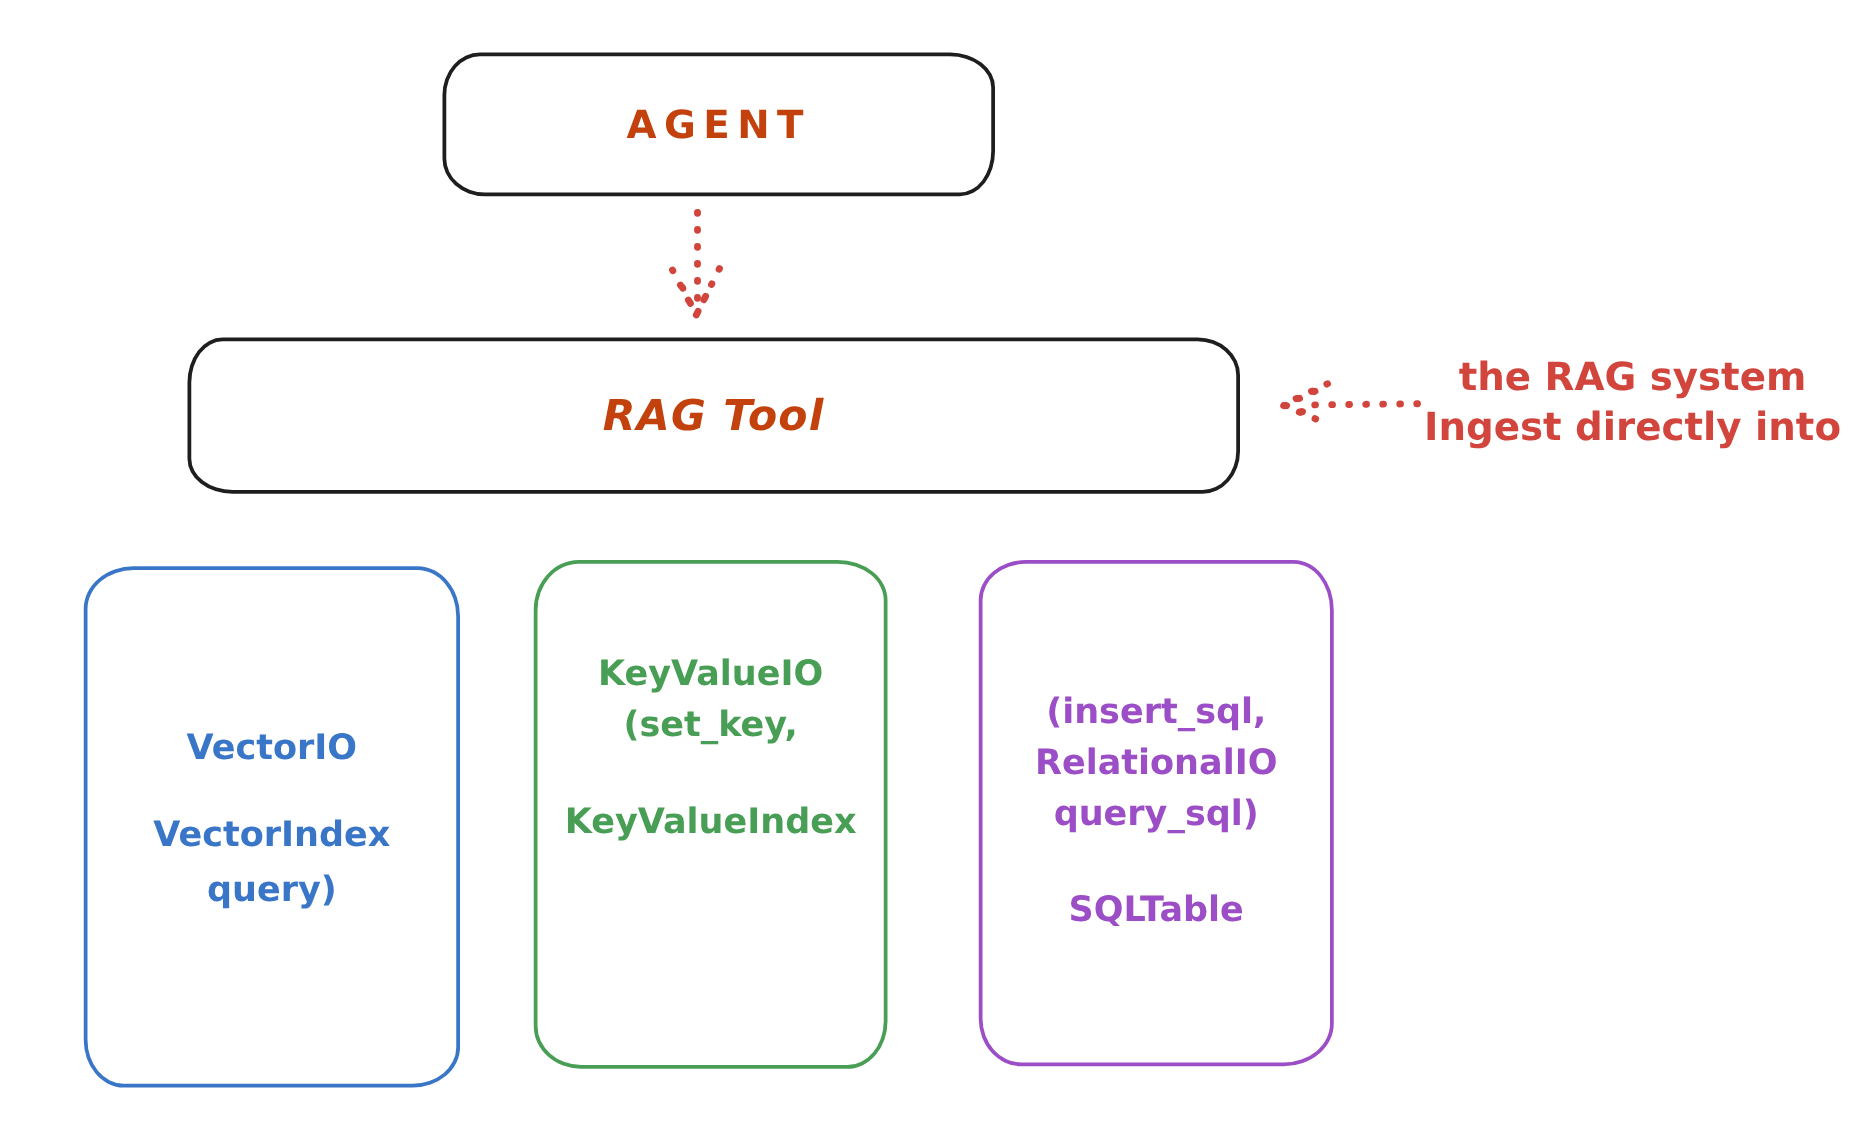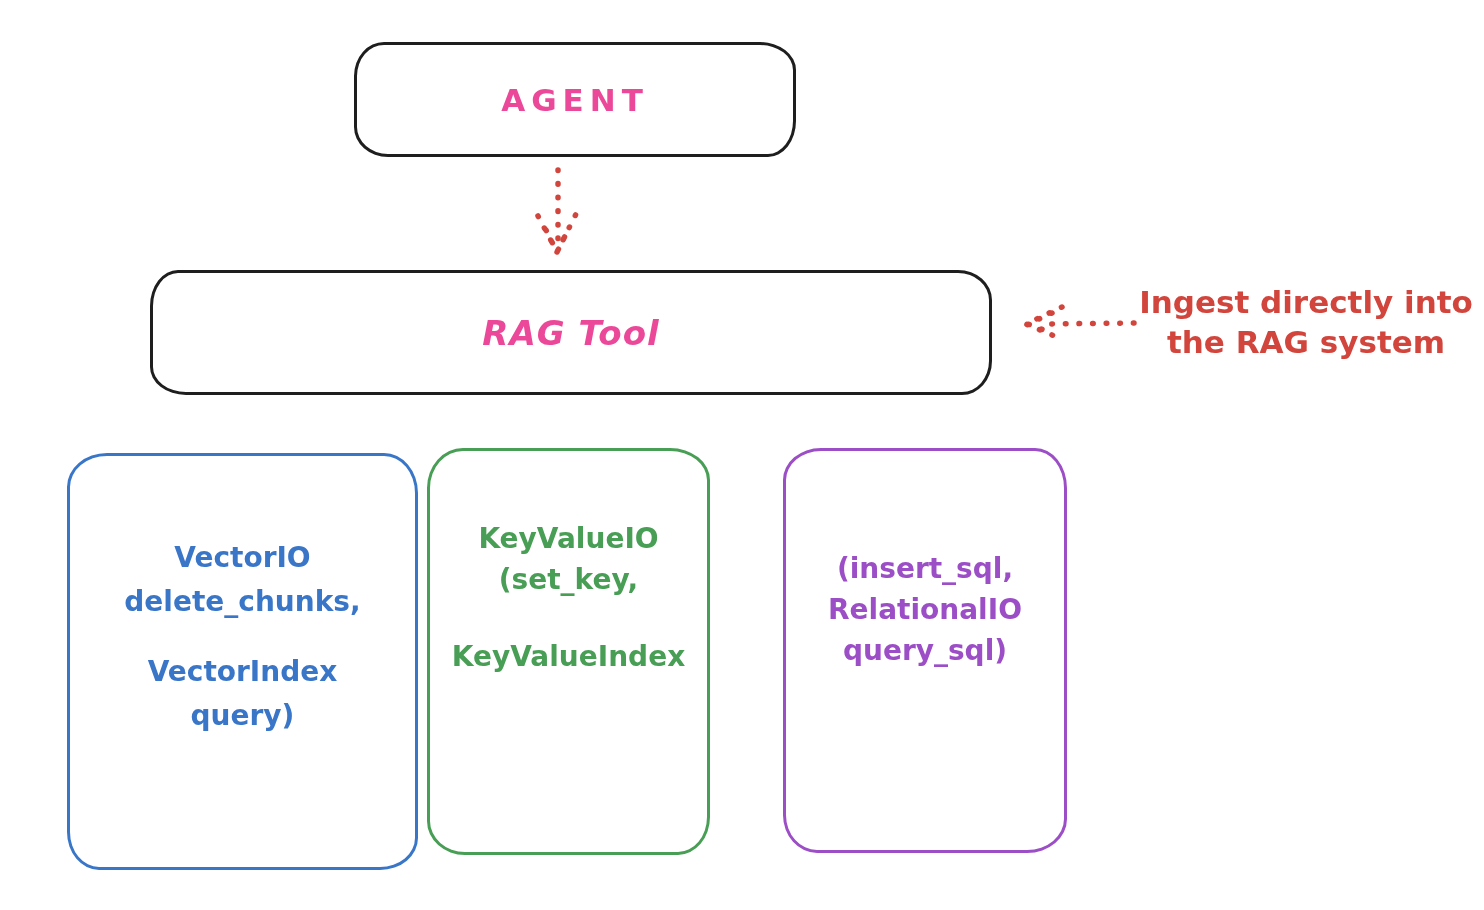"AGENT" .node.black { color: #ec4899 -> #c2410c }
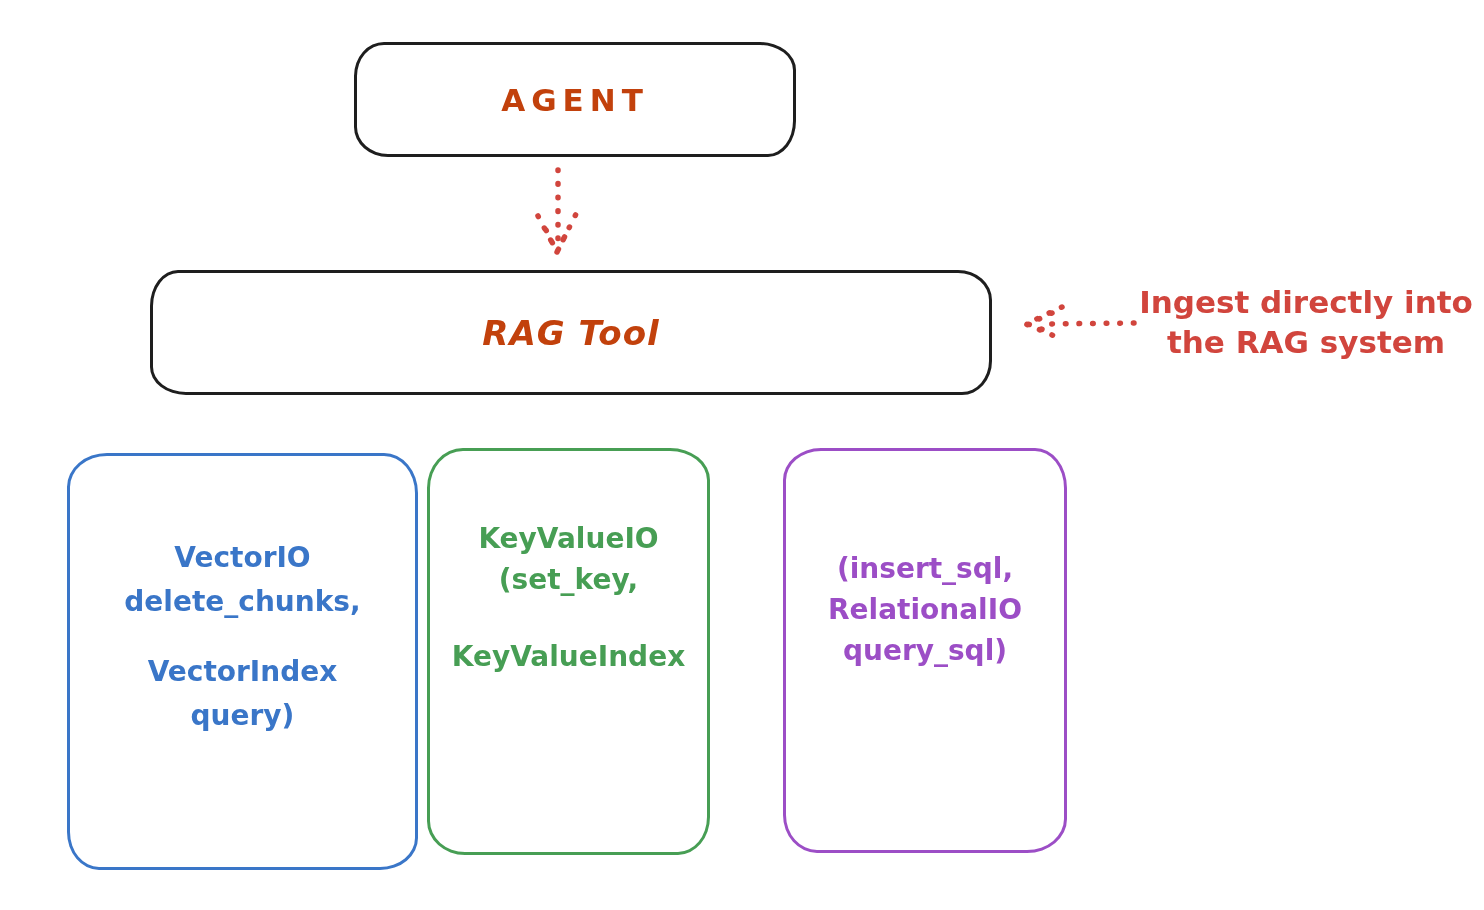"Ingest directly into" div { order: before "the RAG system" -> after "the RAG system" }
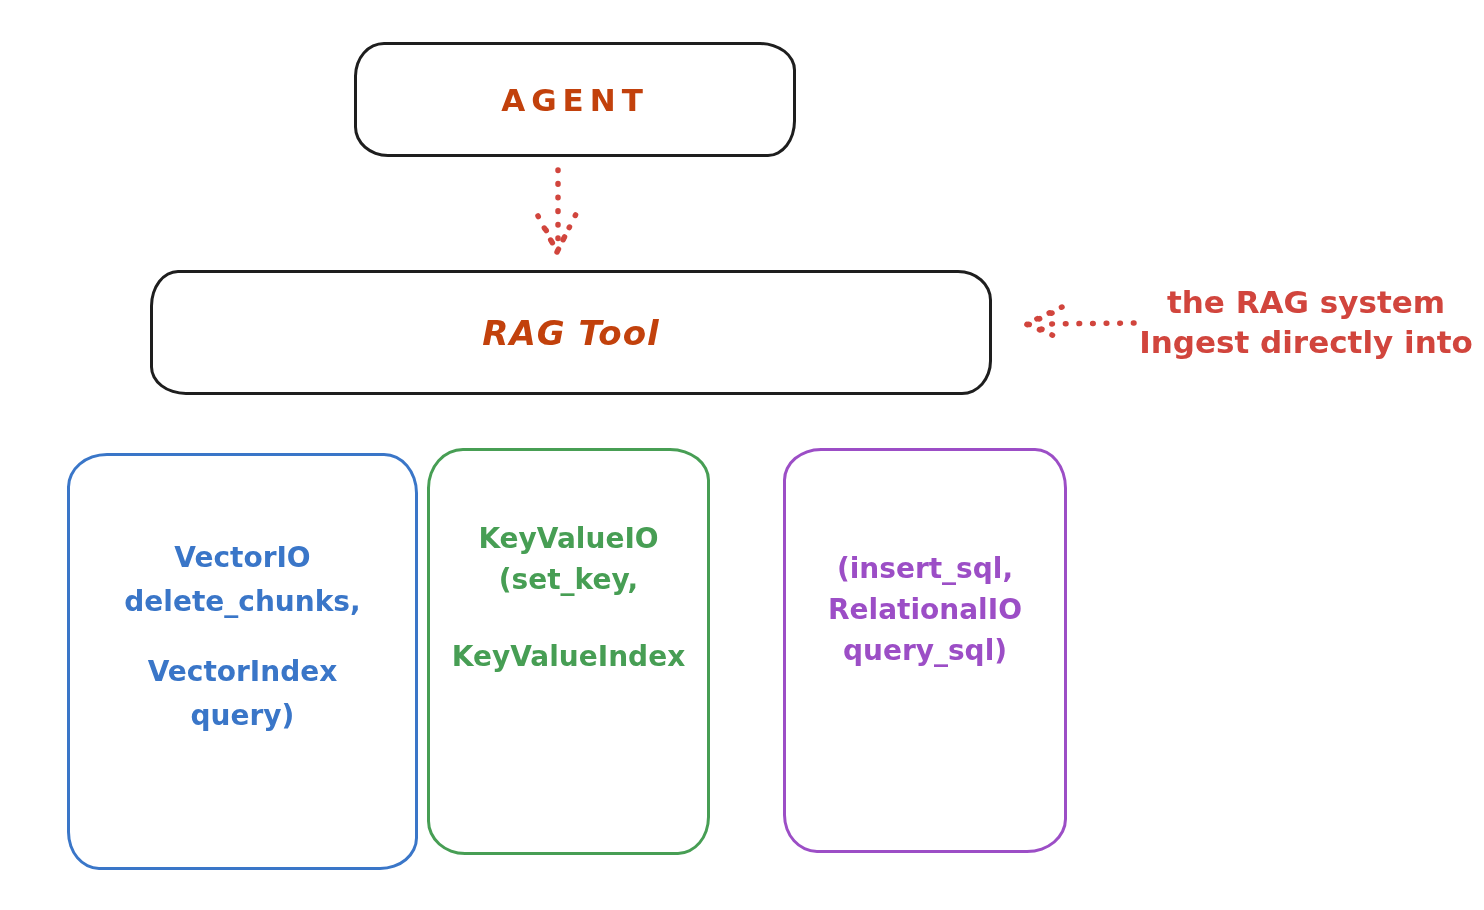"VectorIO" .io-box-vector { padding-top: 80px -> 120px; width: 351px -> 301px }
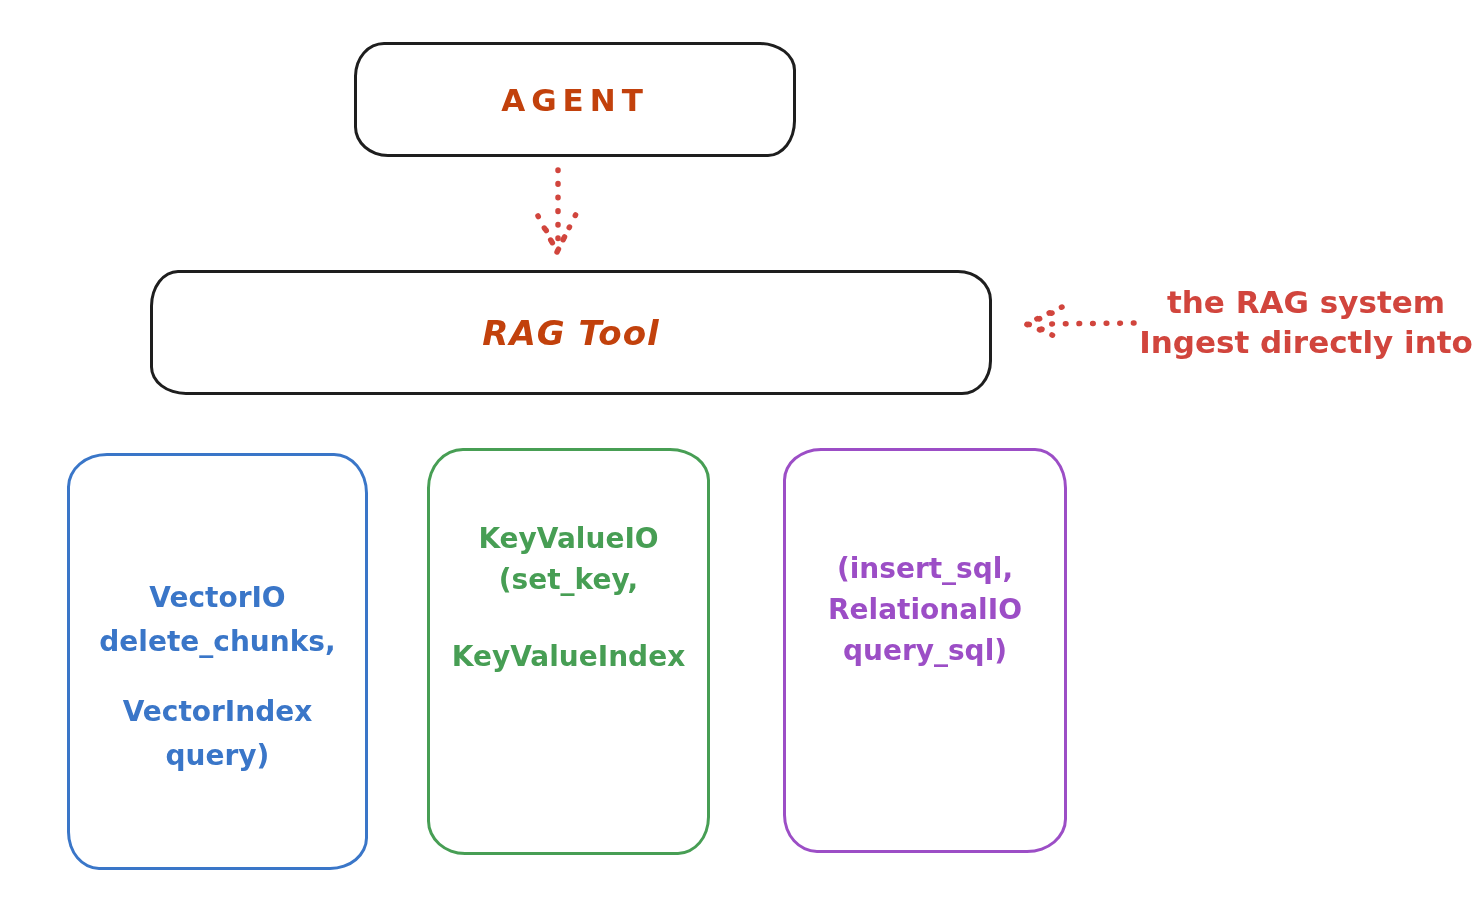"delete_chunks," div.line { html: <div>delete_chunks,</div> -> none }
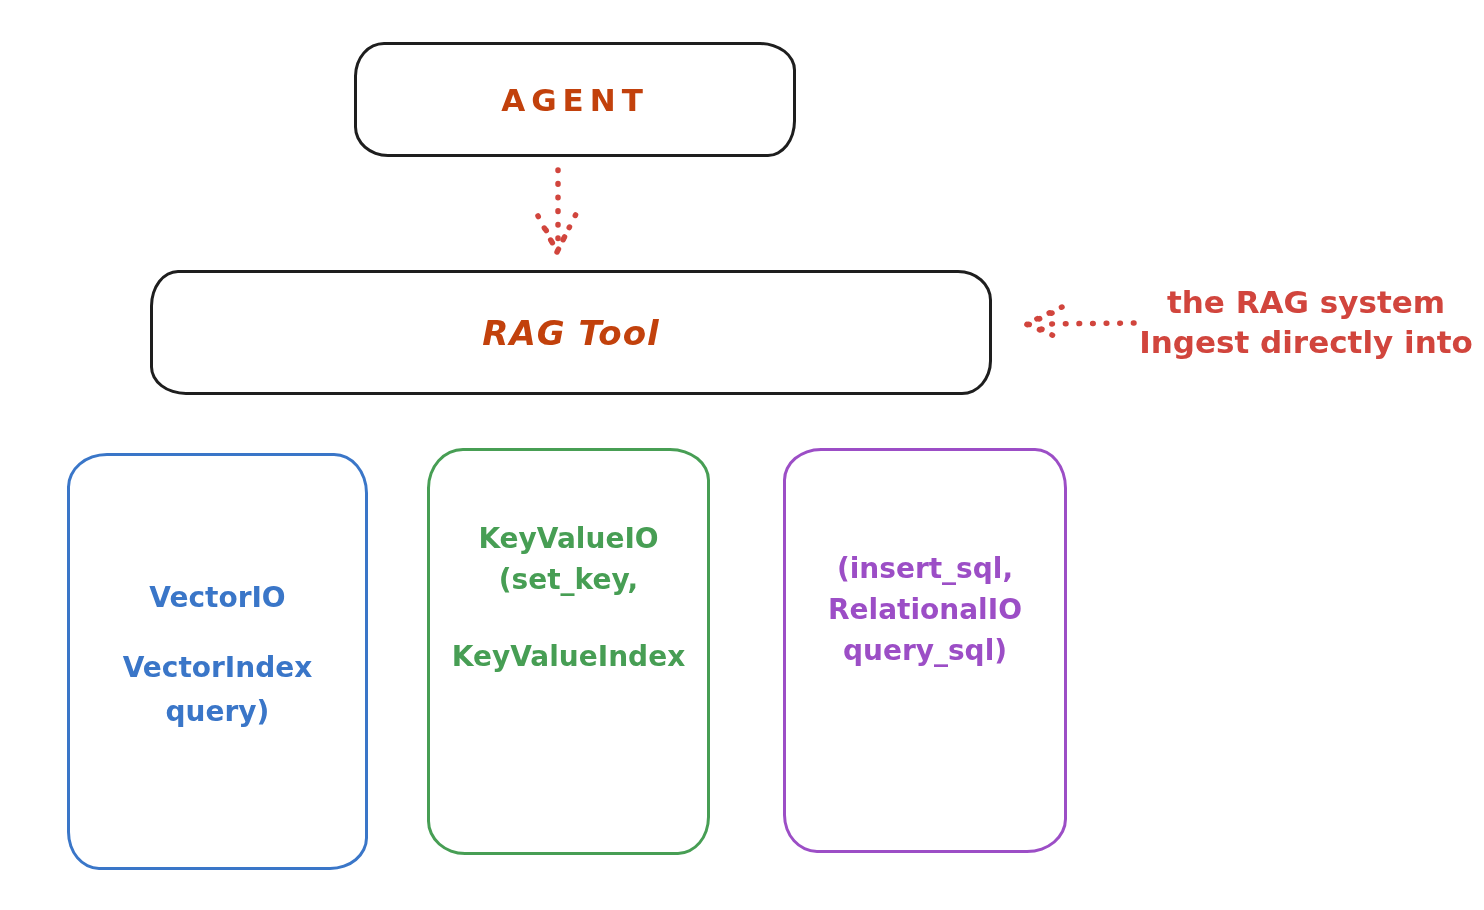"SQLTable" div.line { html: none -> <div>SQLTable</div> }
